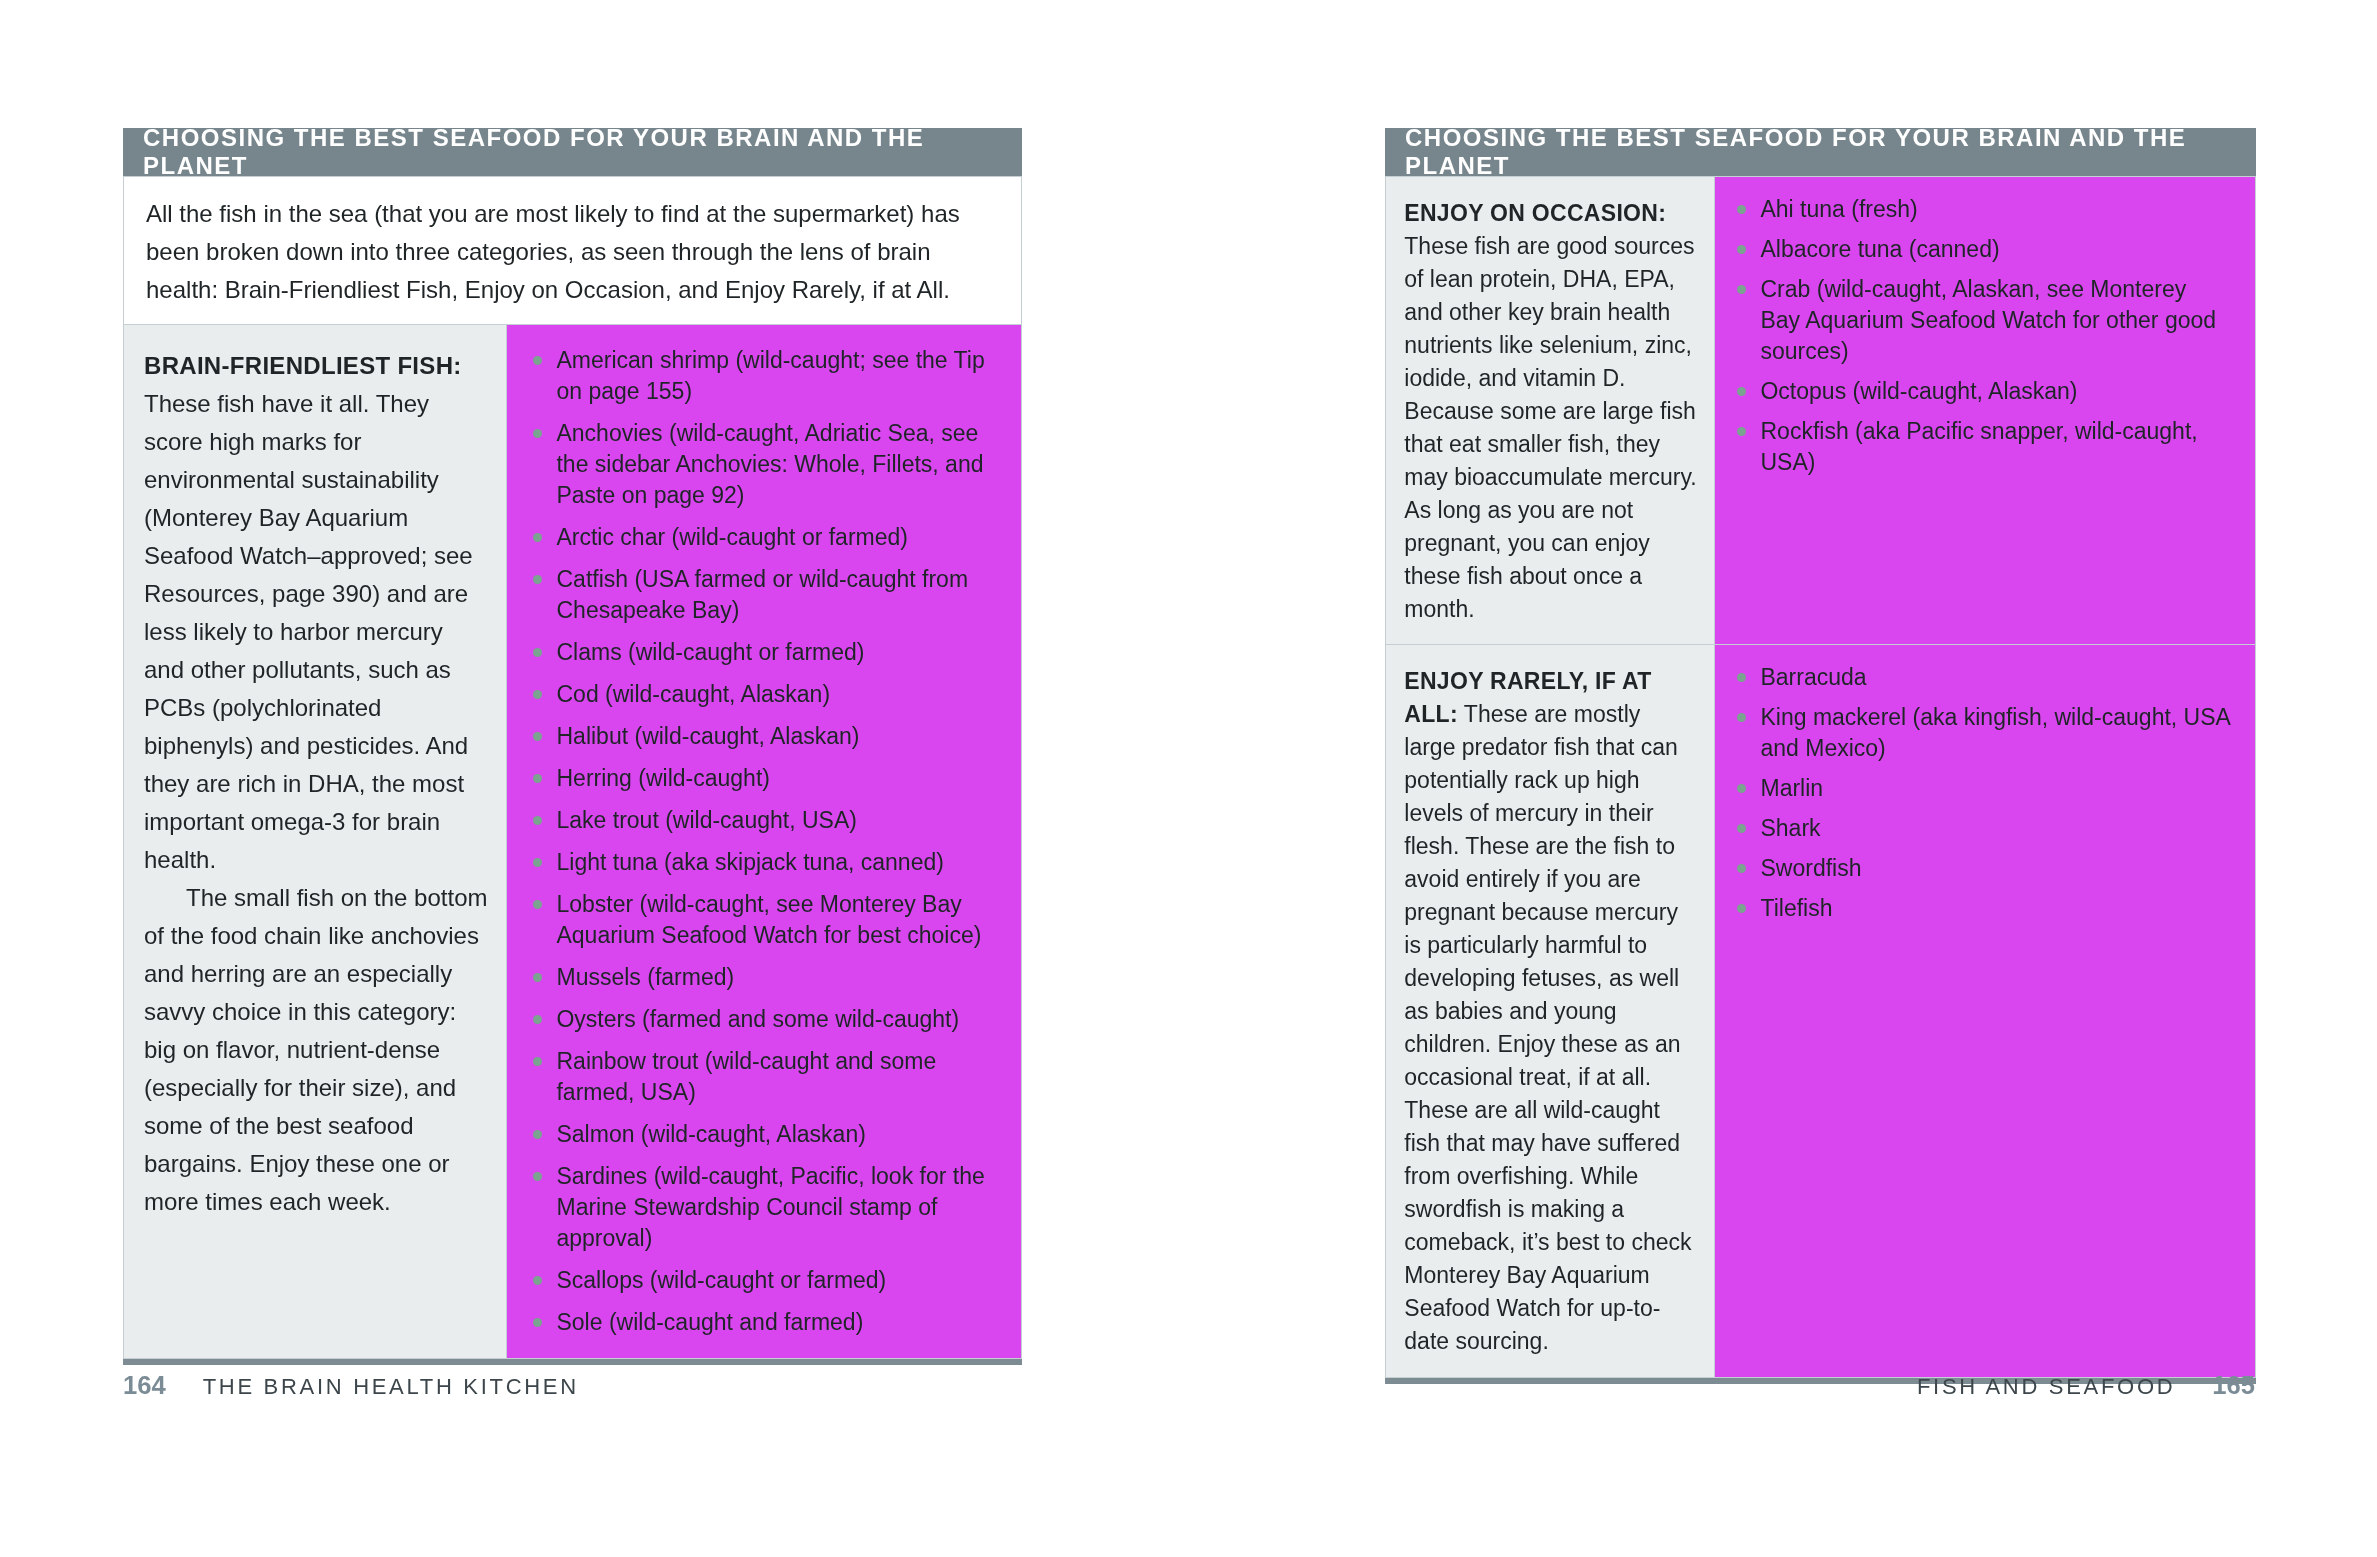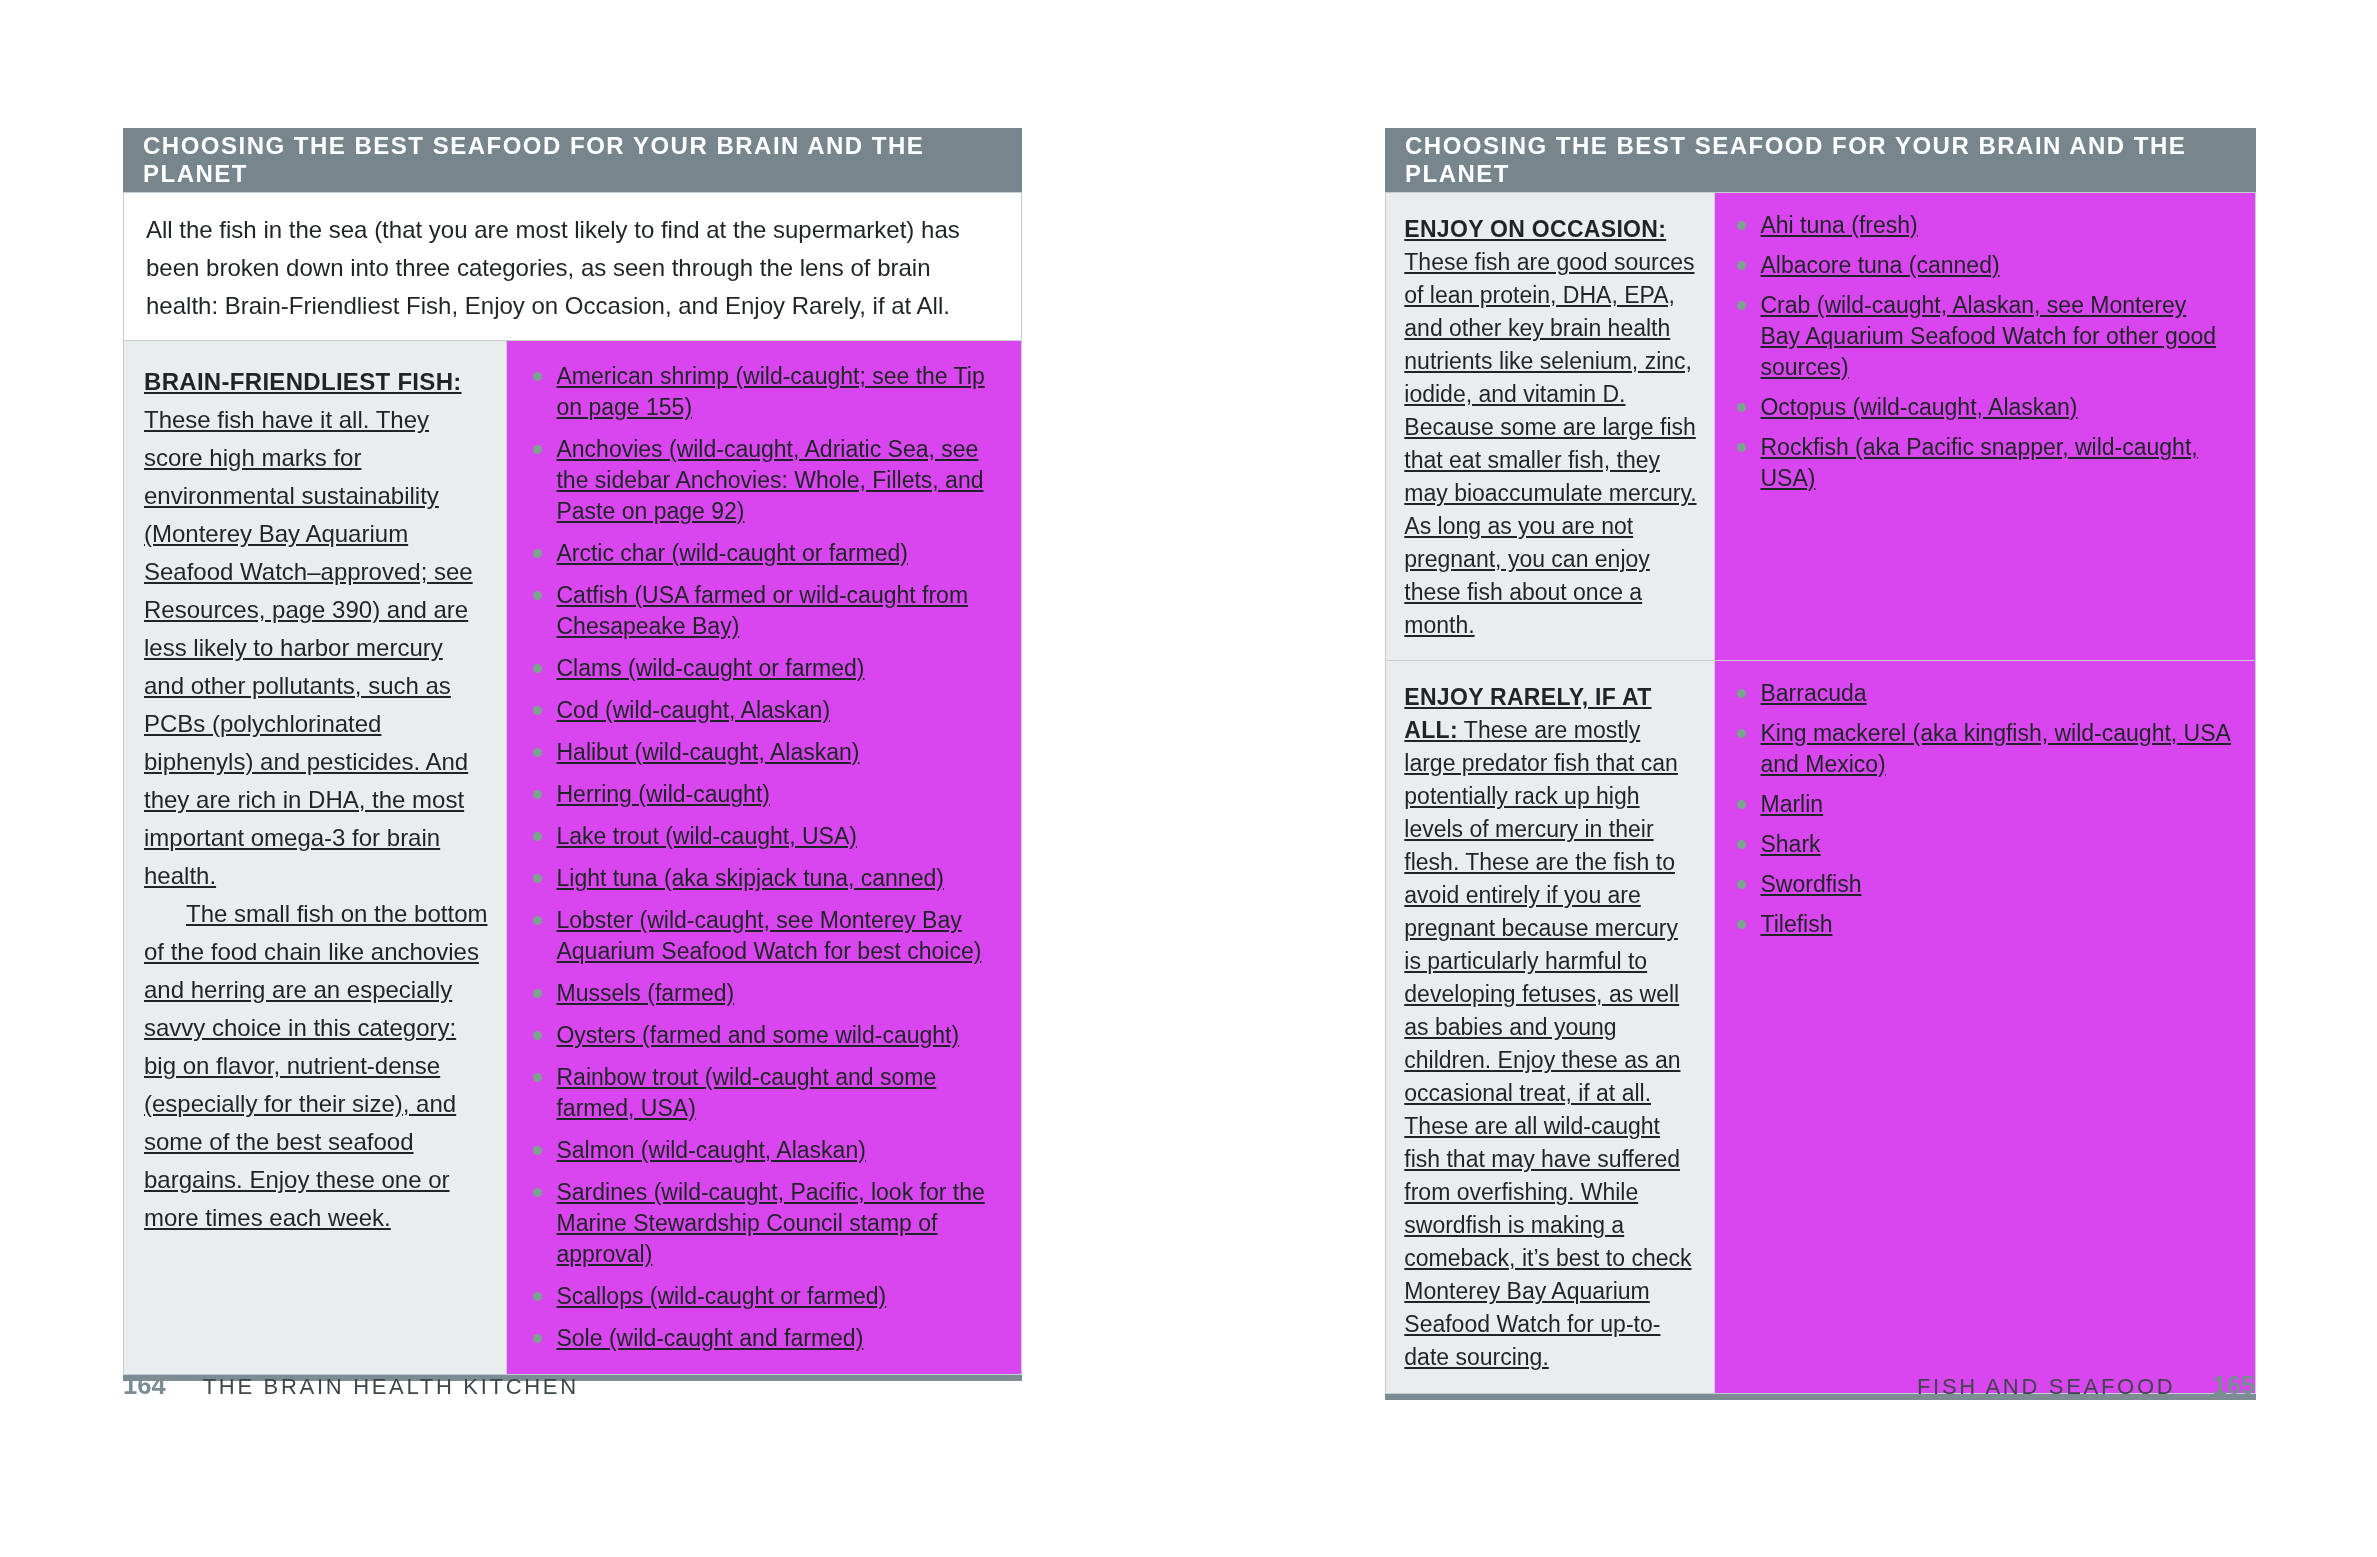"CHOOSING THE BEST SEAFOOD FOR" .table-header { height: 64px -> 48px }
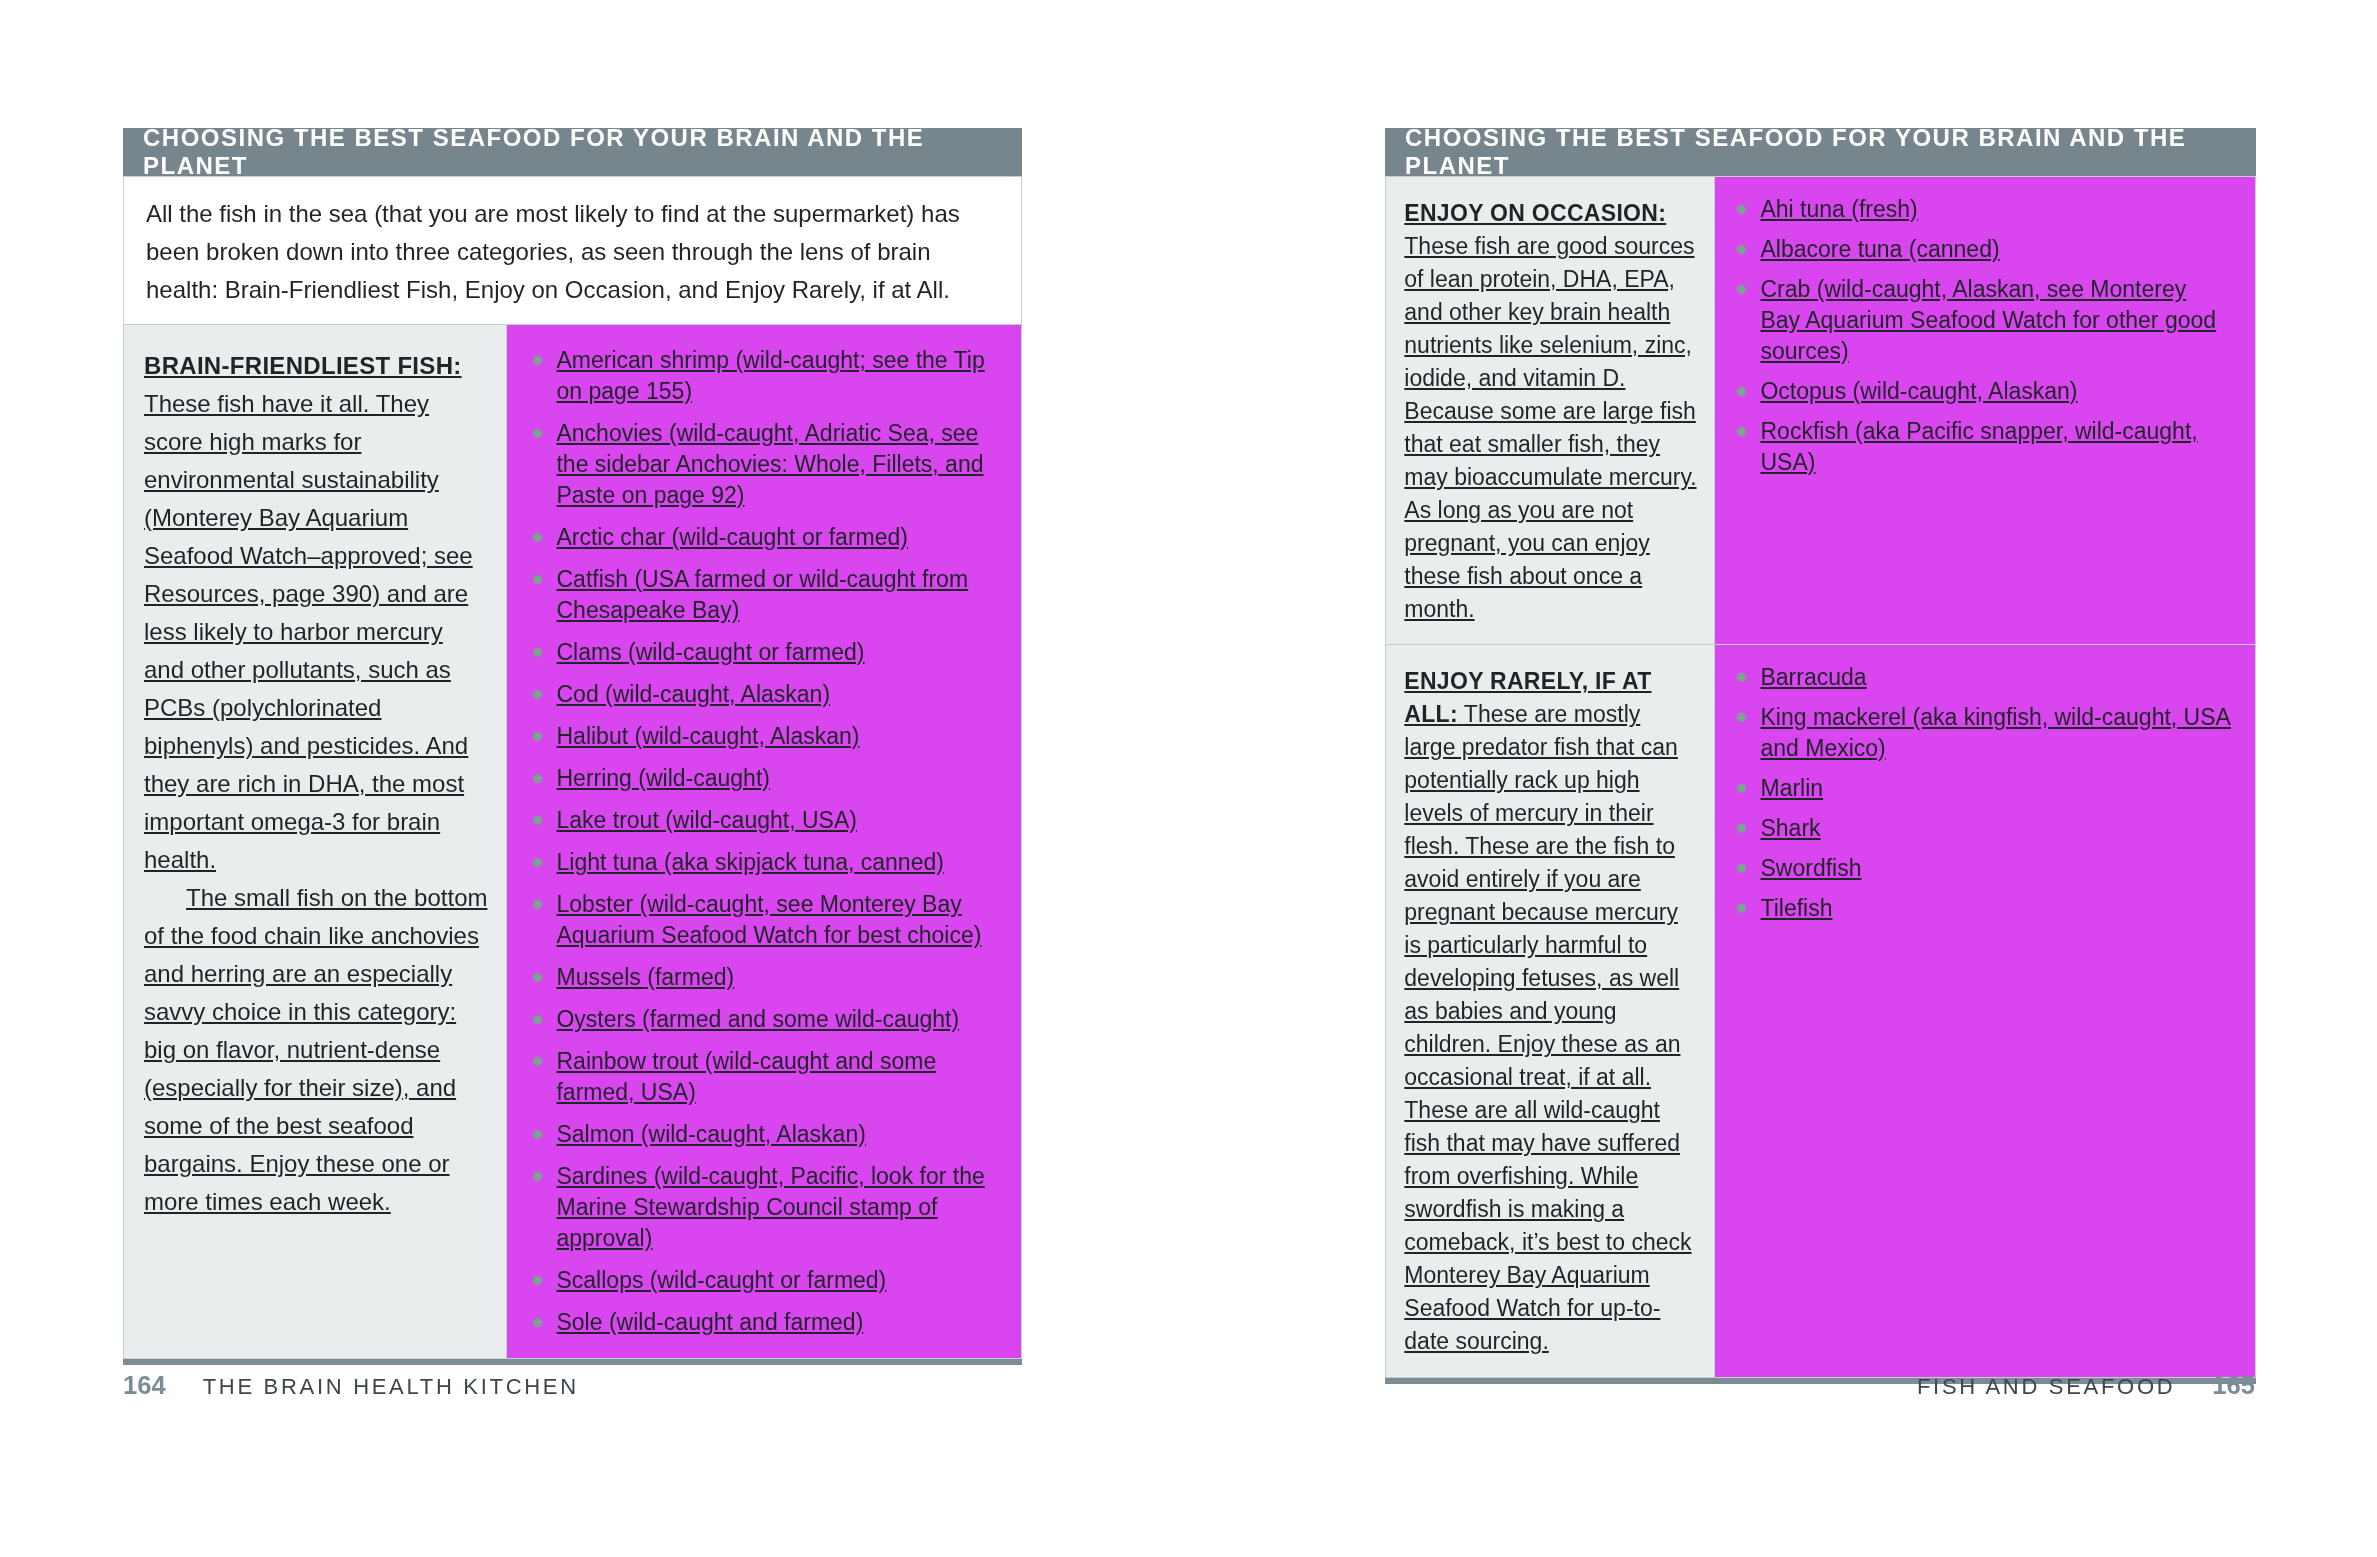"ENJOY ON OCCASION: These fish" .split-row { text-decoration: underline -> none }
